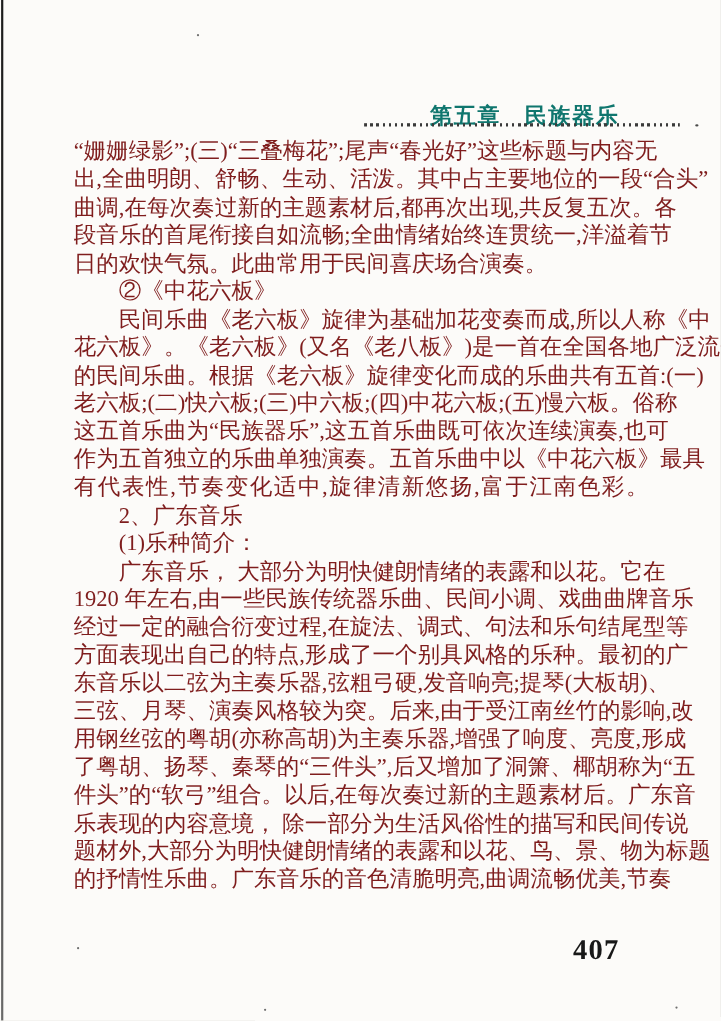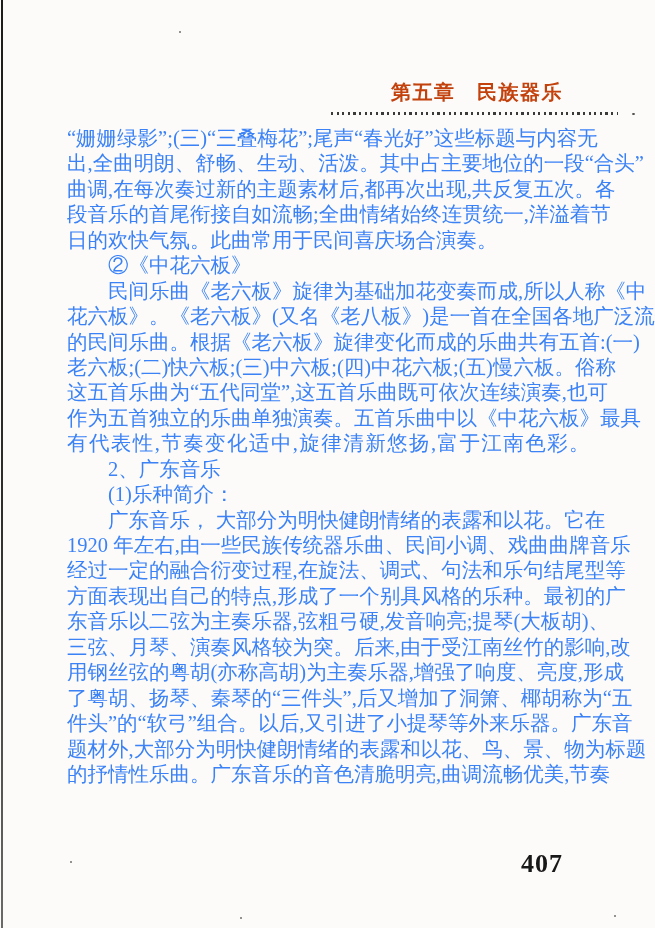"第五章 民族器乐" .chapter-title { color: #c2410c -> #0f766e; top: 79px -> 92px }
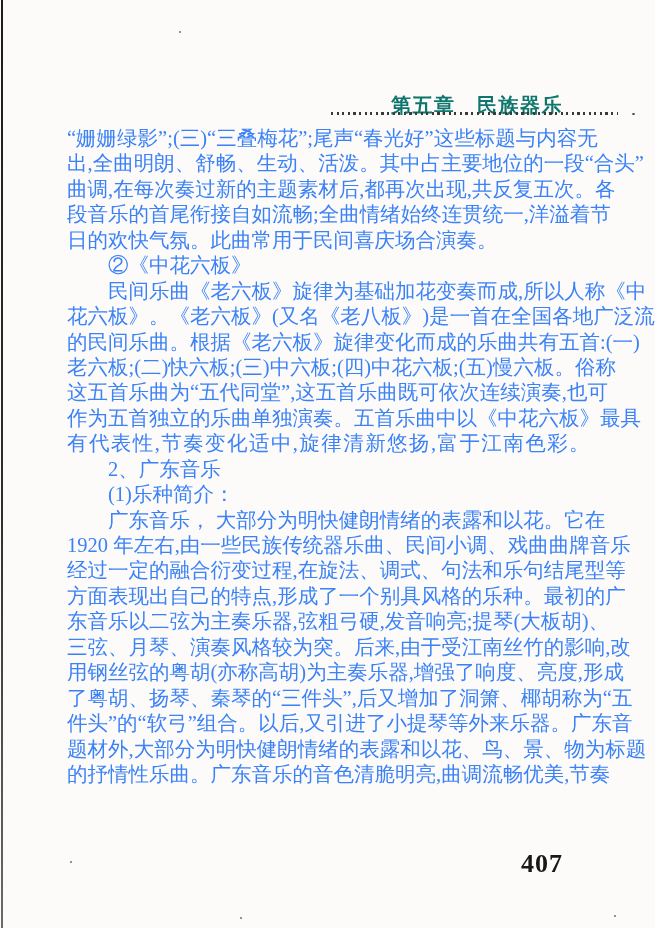"“姗姗绿影”;(三)“三叠梅花”;尾声“春光好”这些标题与内容无" .body-text { color: #3b82f6 -> #7f1d1d }
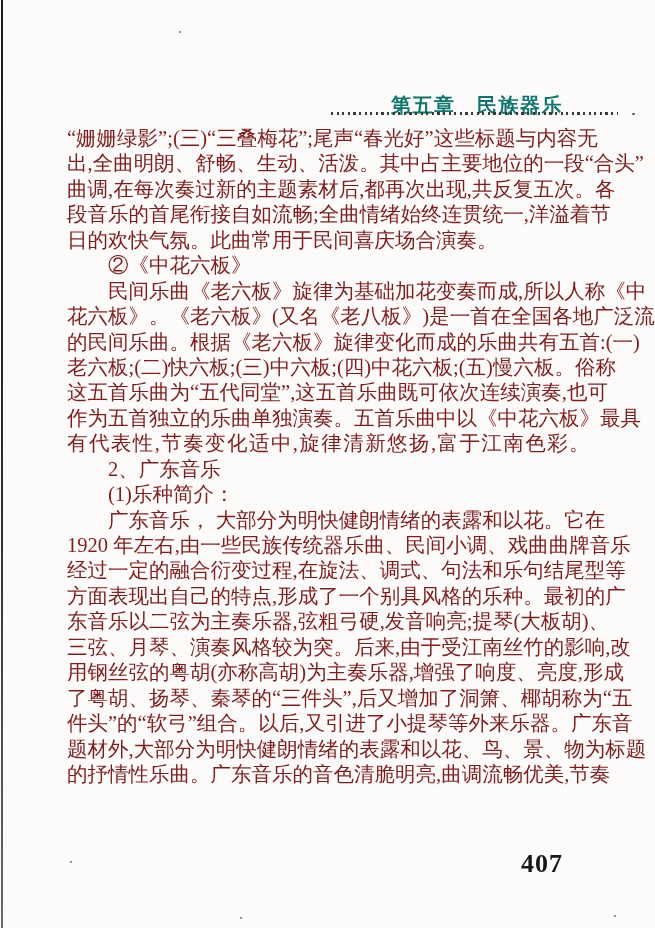"这五首乐曲为“五代同堂”,这五首乐曲既可依次连续演奏,也可" span.line-inner { text: 五代同堂 -> 民族器乐 }
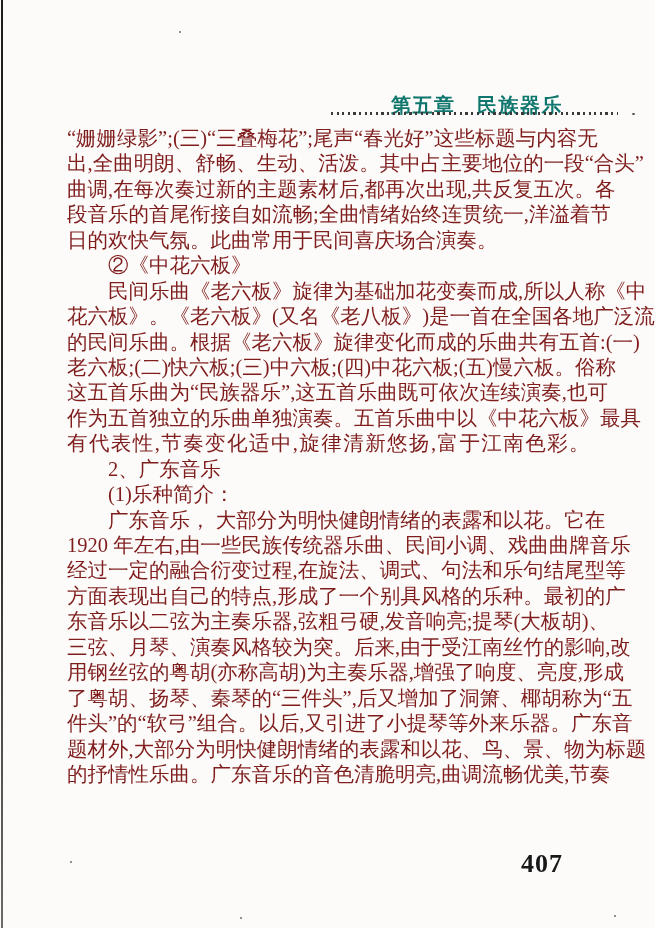"件头”的“软弓”组合。以后,又引进了小提琴等外来乐器。广东音" span.line-inner { text: ,又引进了小提琴等外来乐器 -> ,在每次奏过新的主题素材后 }
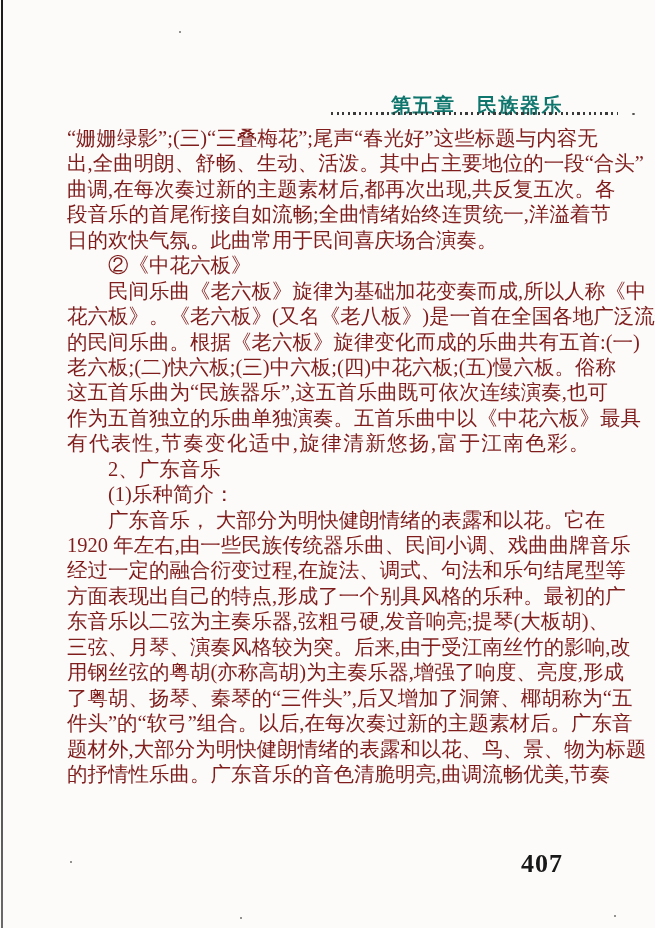"乐表现的内容意境， 除一部分为生活风俗性的描写和民间传说" div.text-line { html: none -> <div><span>乐表现的内容意境， 除一部分为生活风俗性的描写和民间传说</span></div> }
